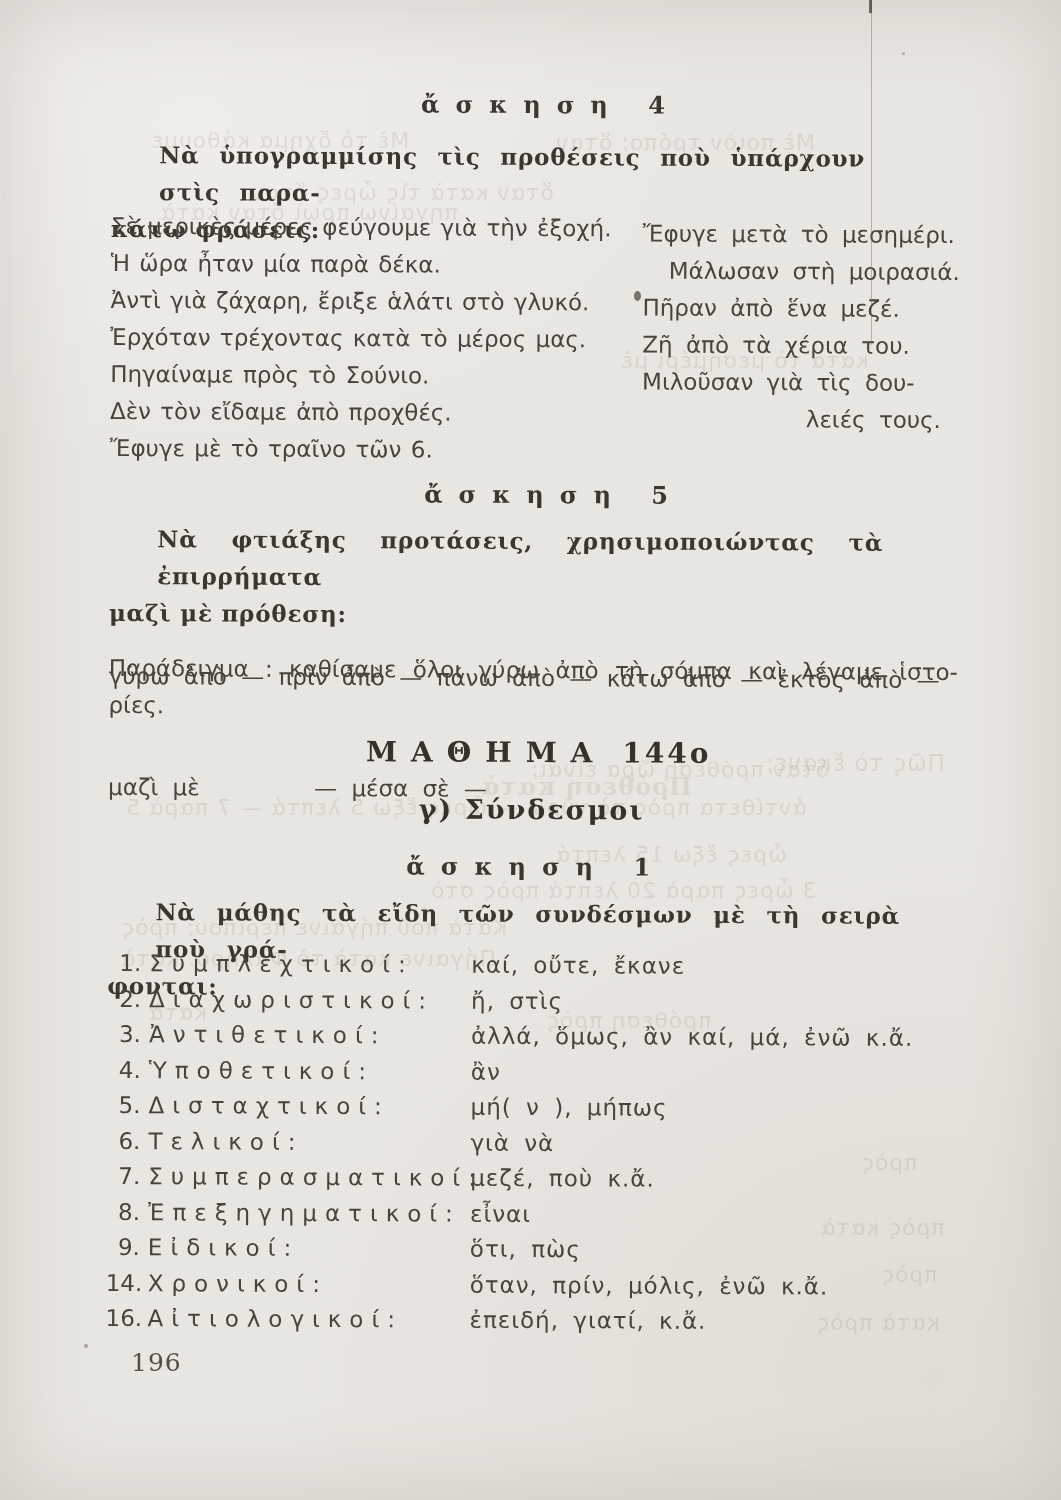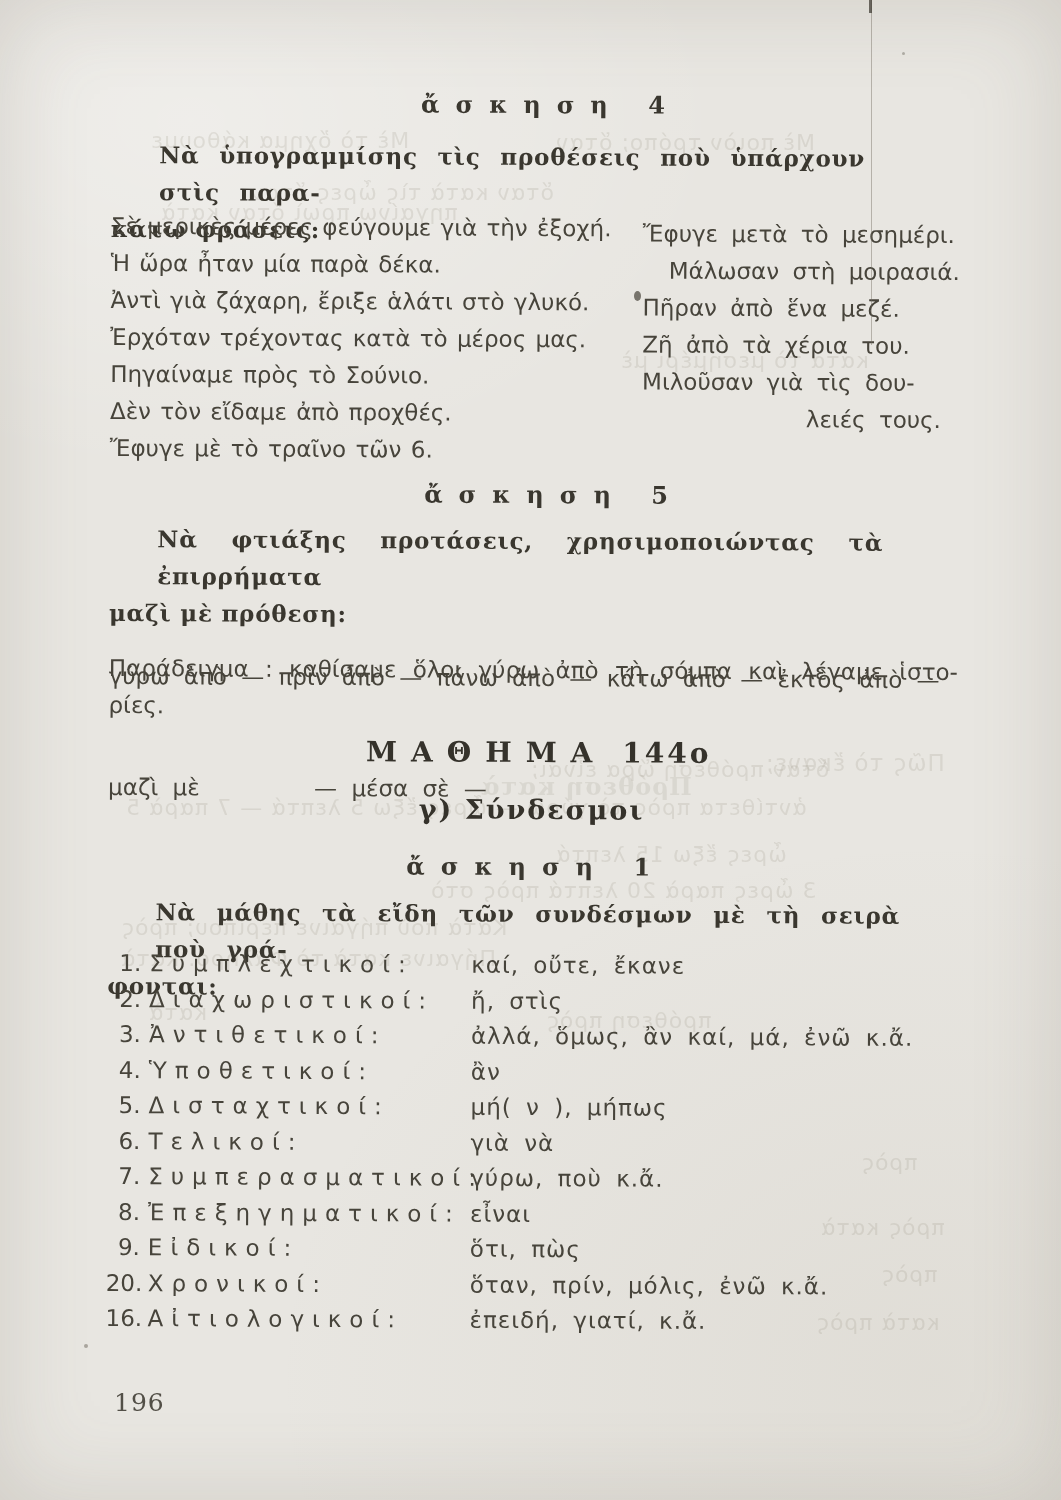"γύρω, ποὺ κ.ἄ." span.conj-ex { text: γύρω -> μεζέ }
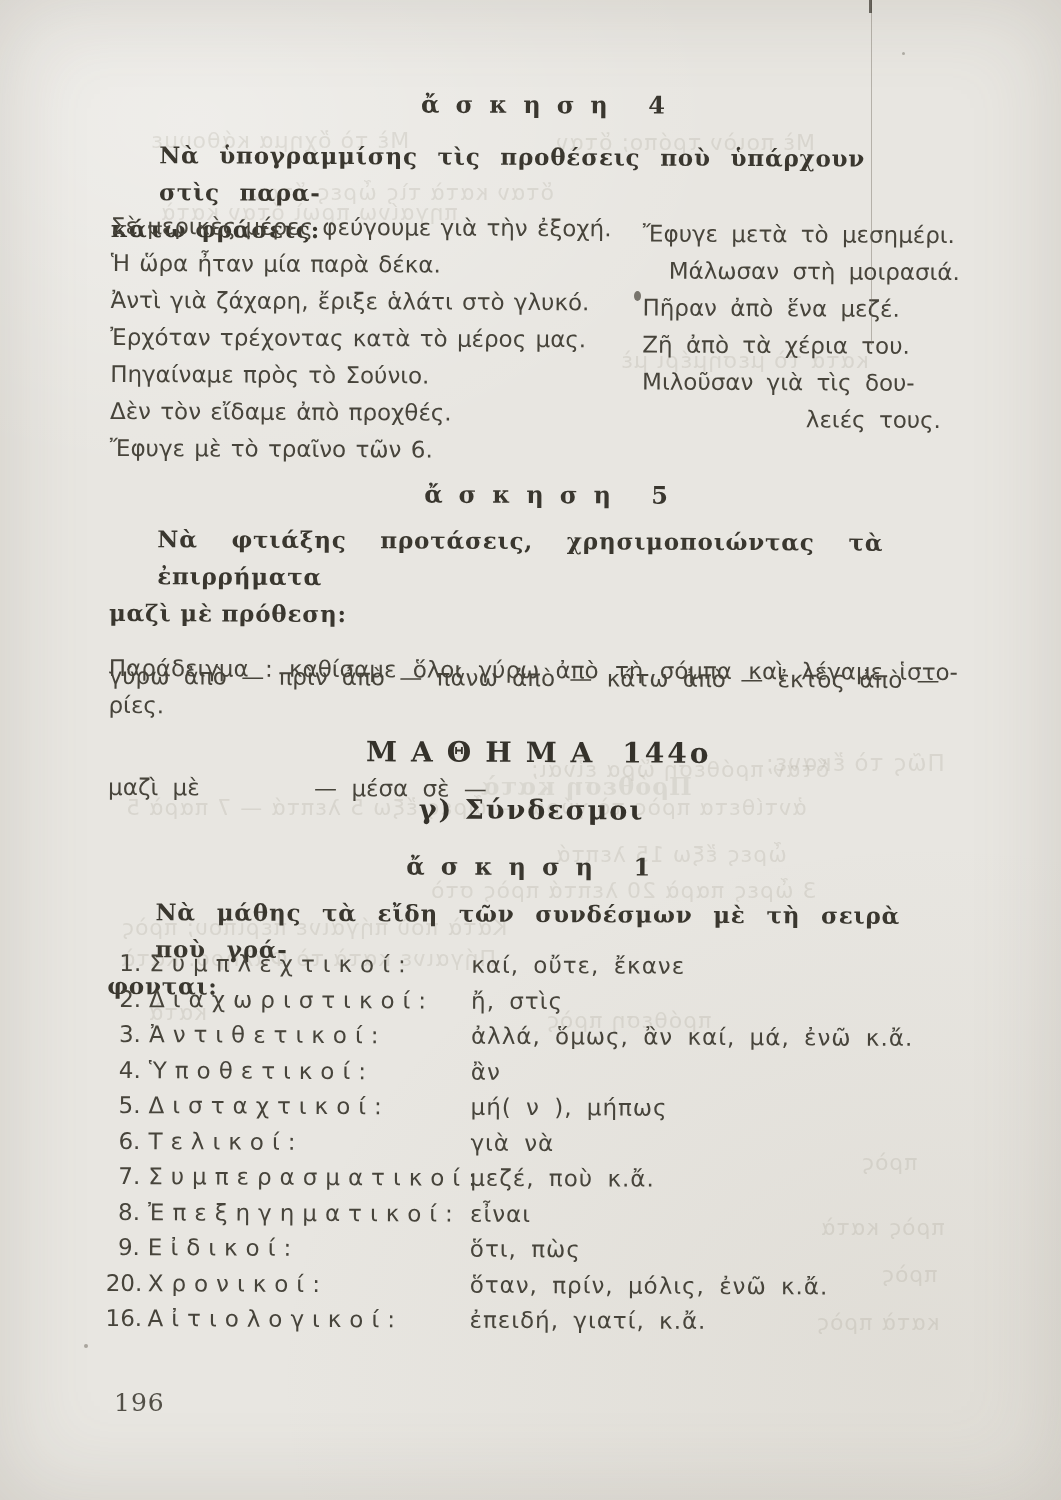"20." span.conj-num { text: 20 -> 14 }
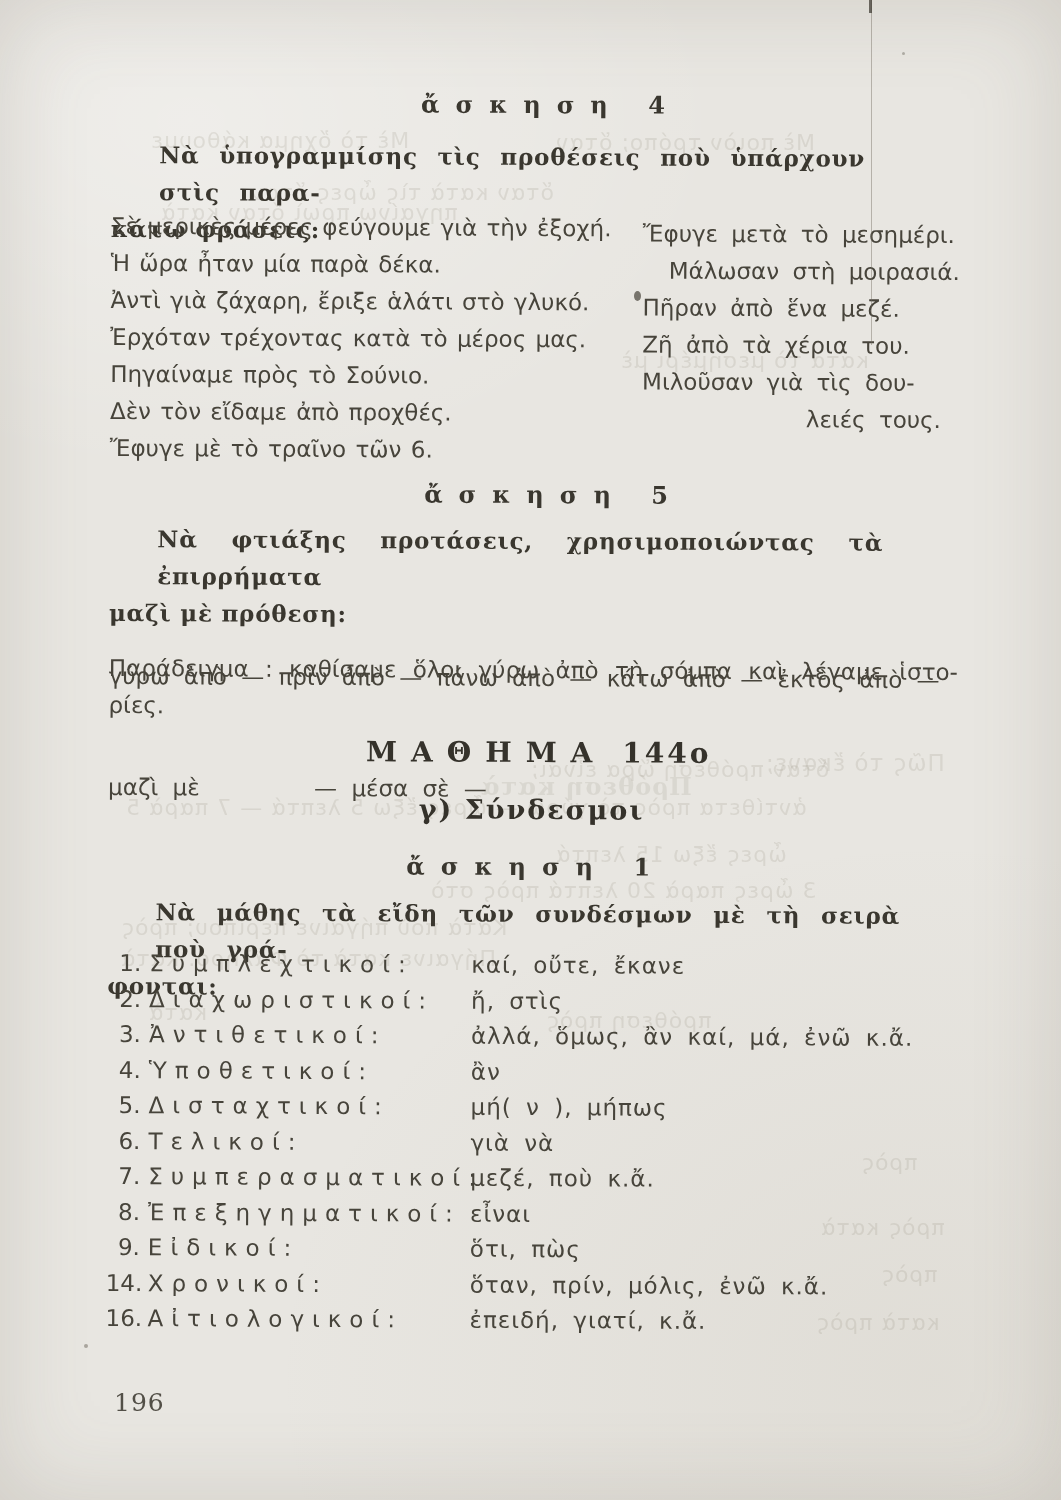"196" .page-number { left: 114px -> 131px; margin-top: 40px -> none }
